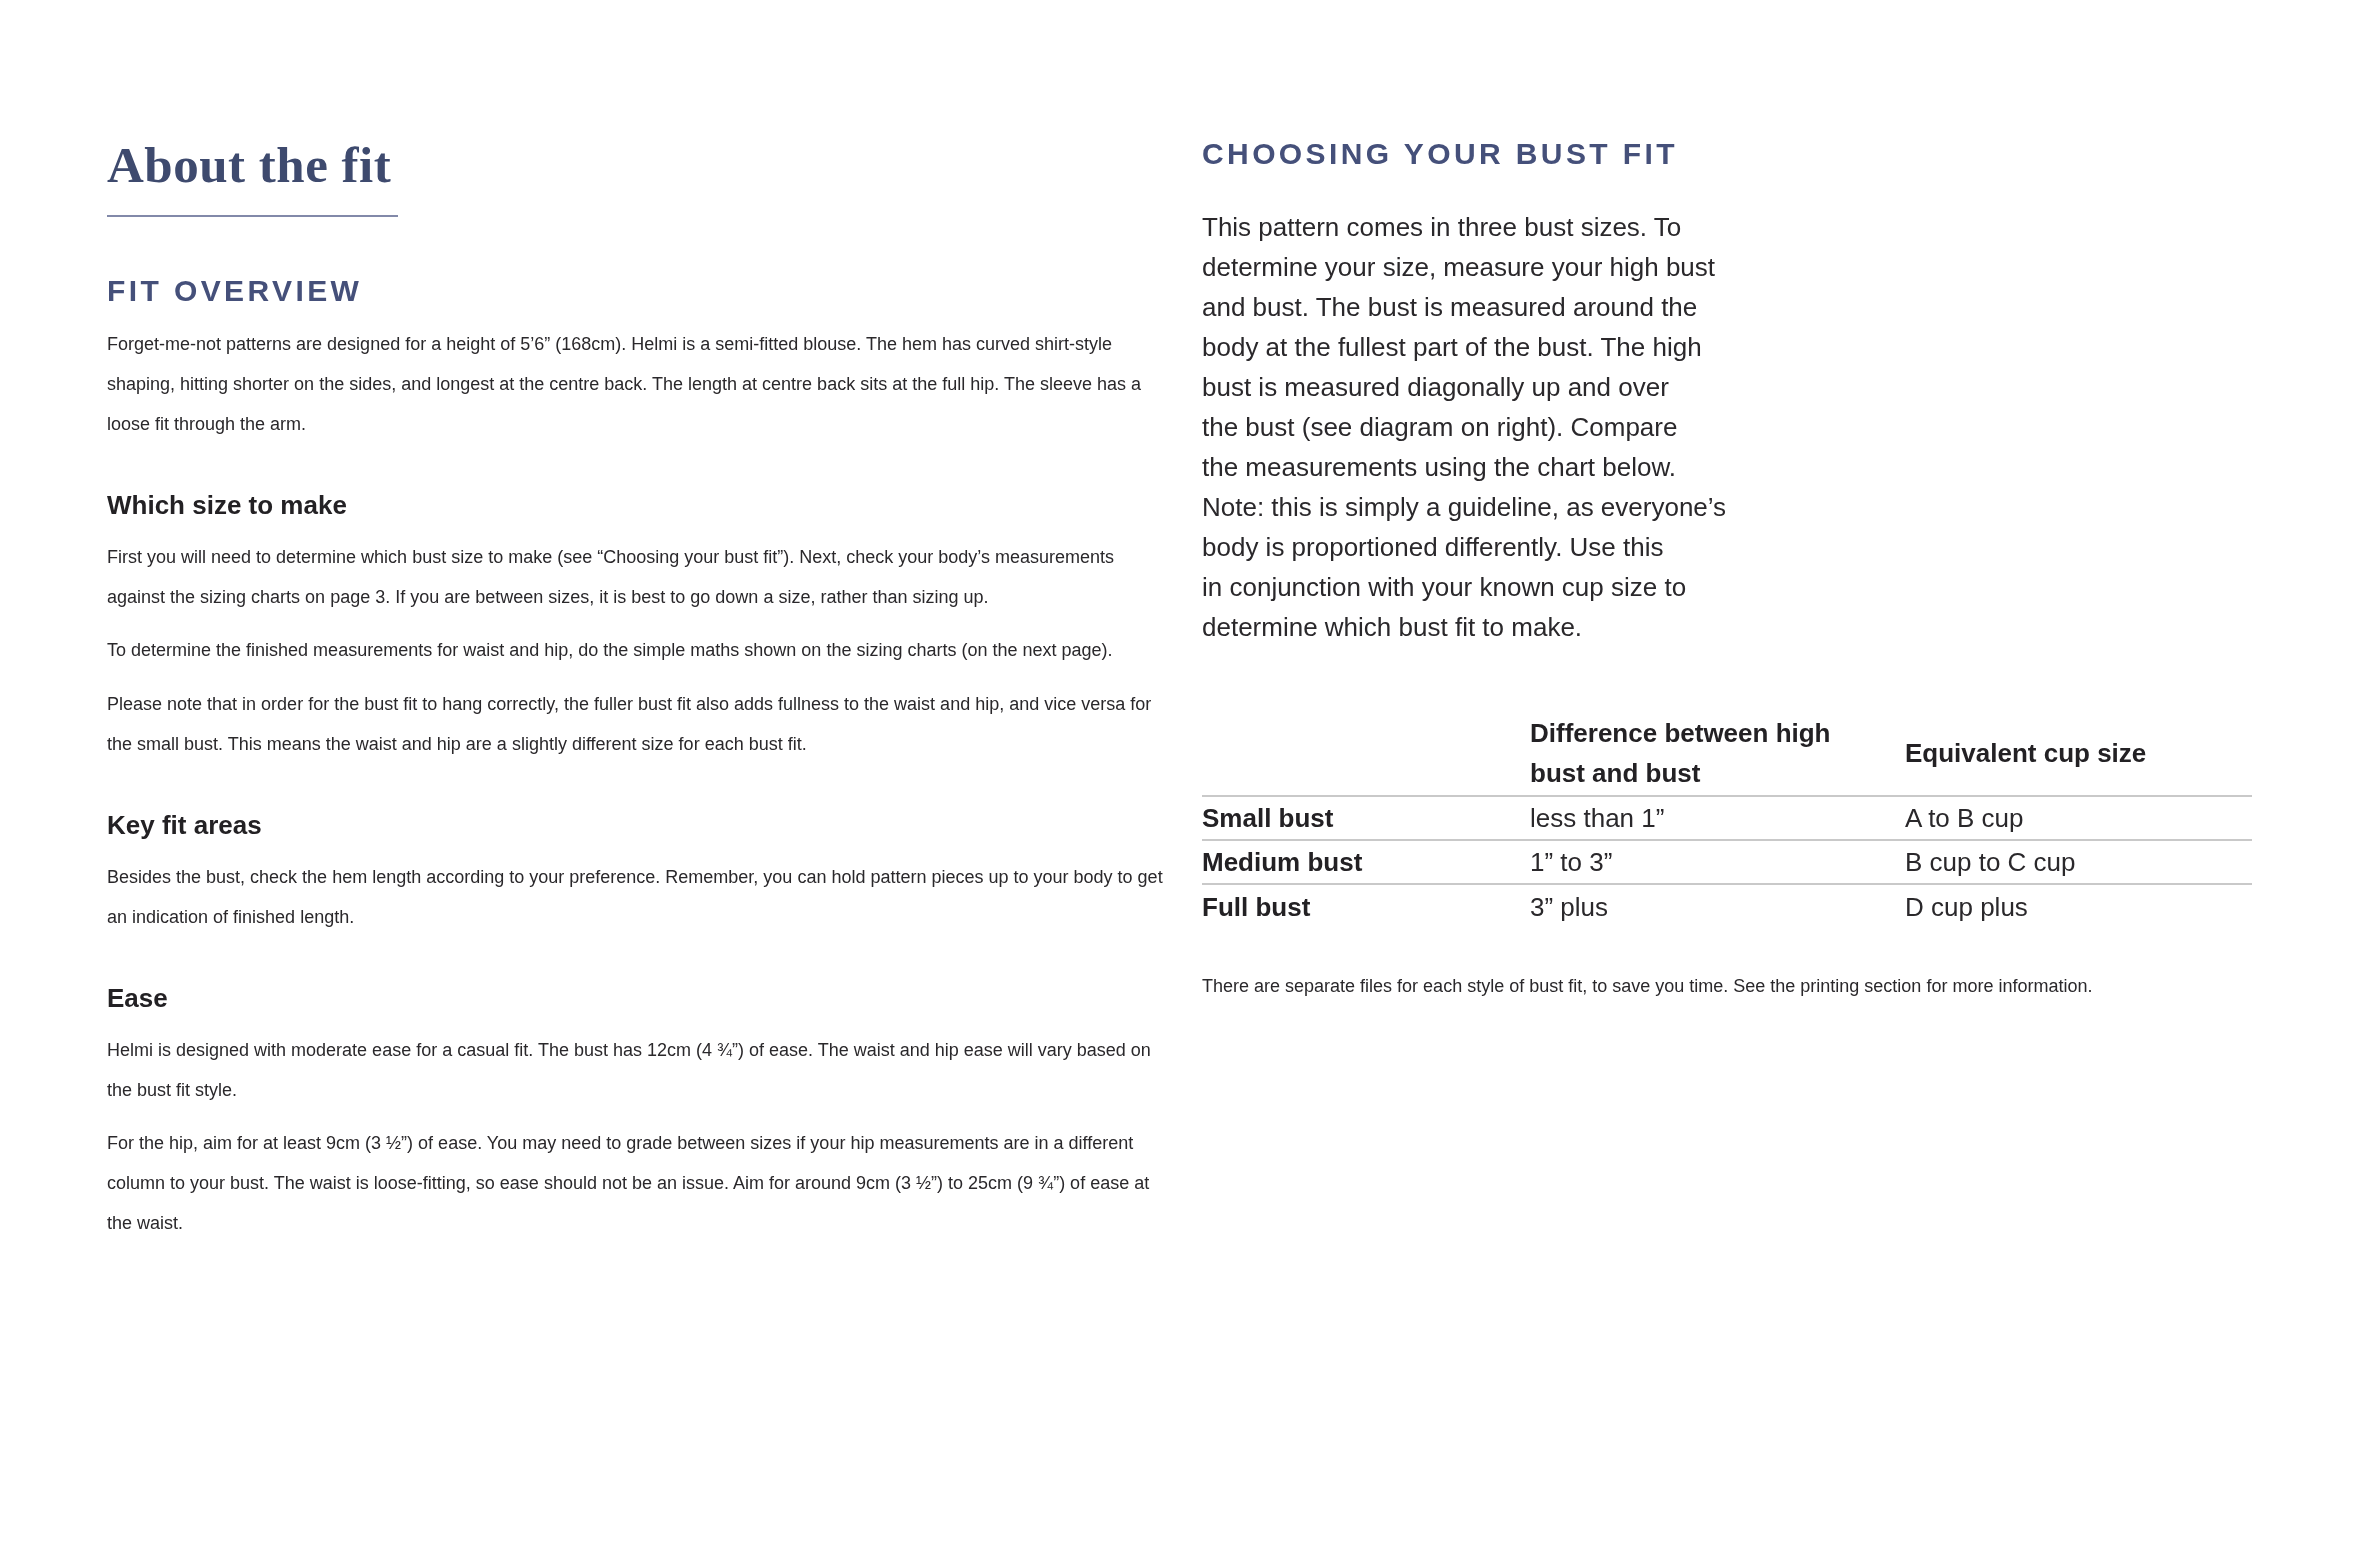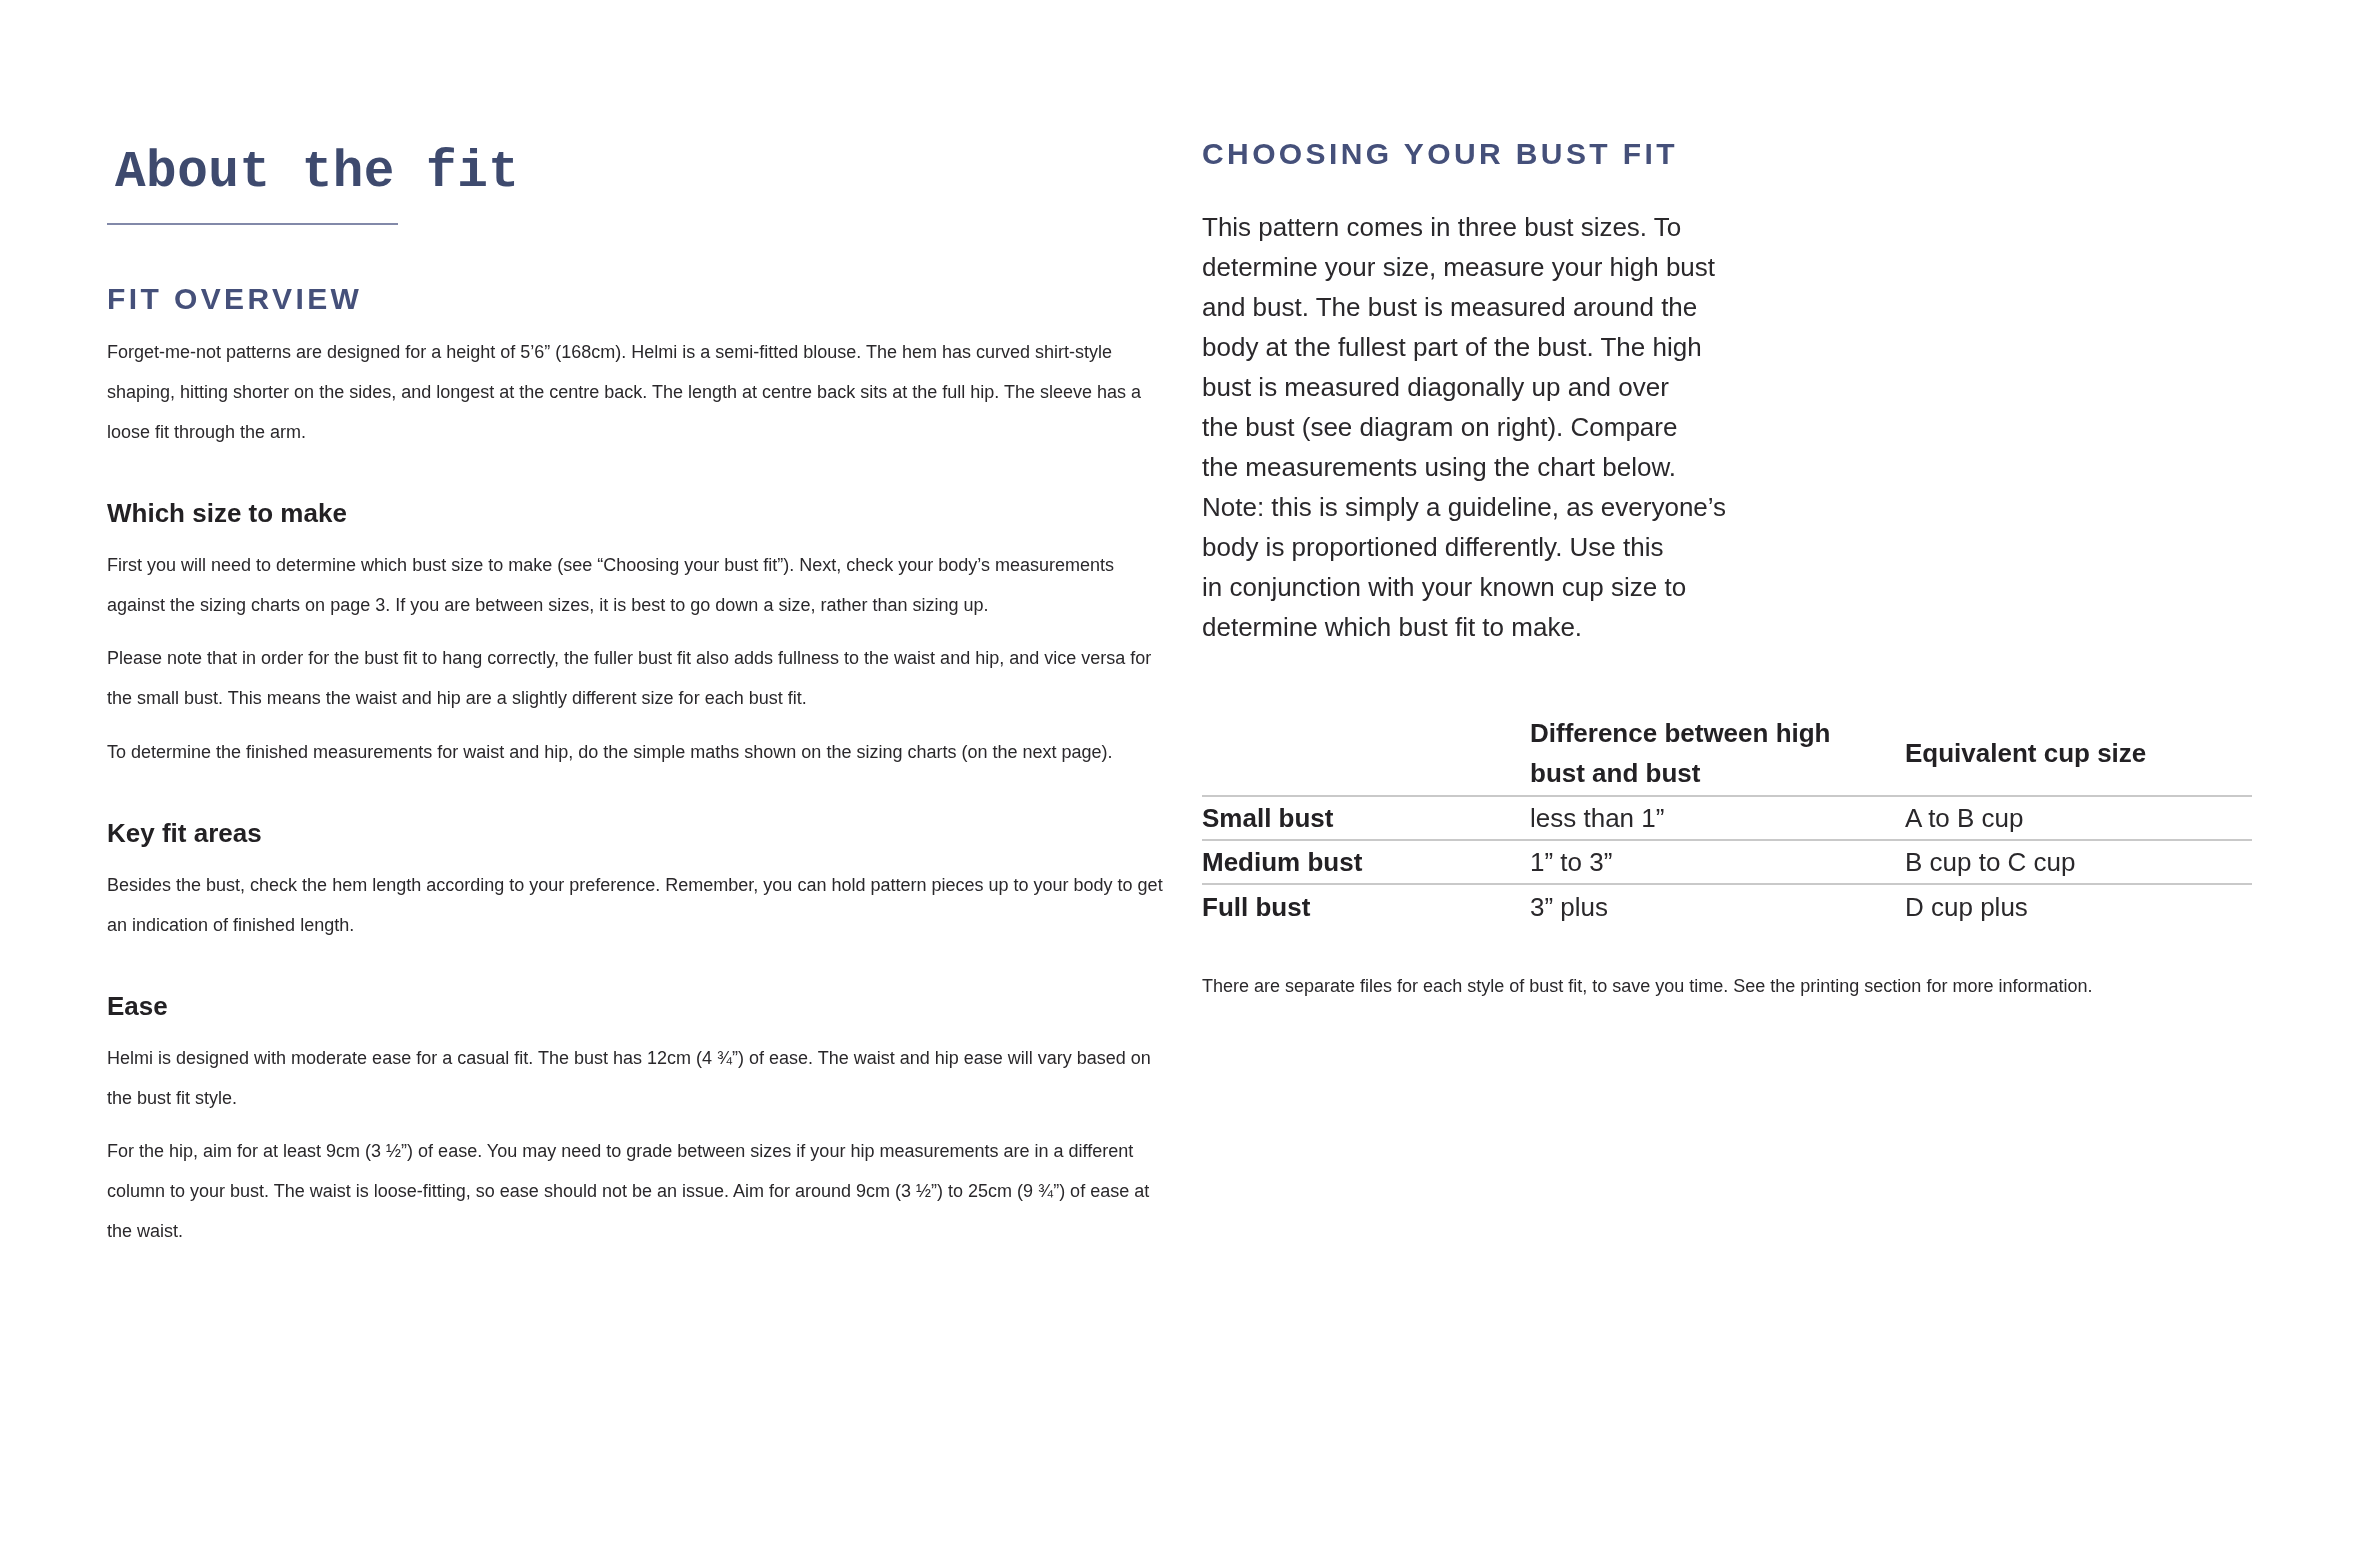"About the fit" .doc-title { font-family: Liberation Mono, monospace -> Liberation Serif, serif; margin: 8px -> 0 }
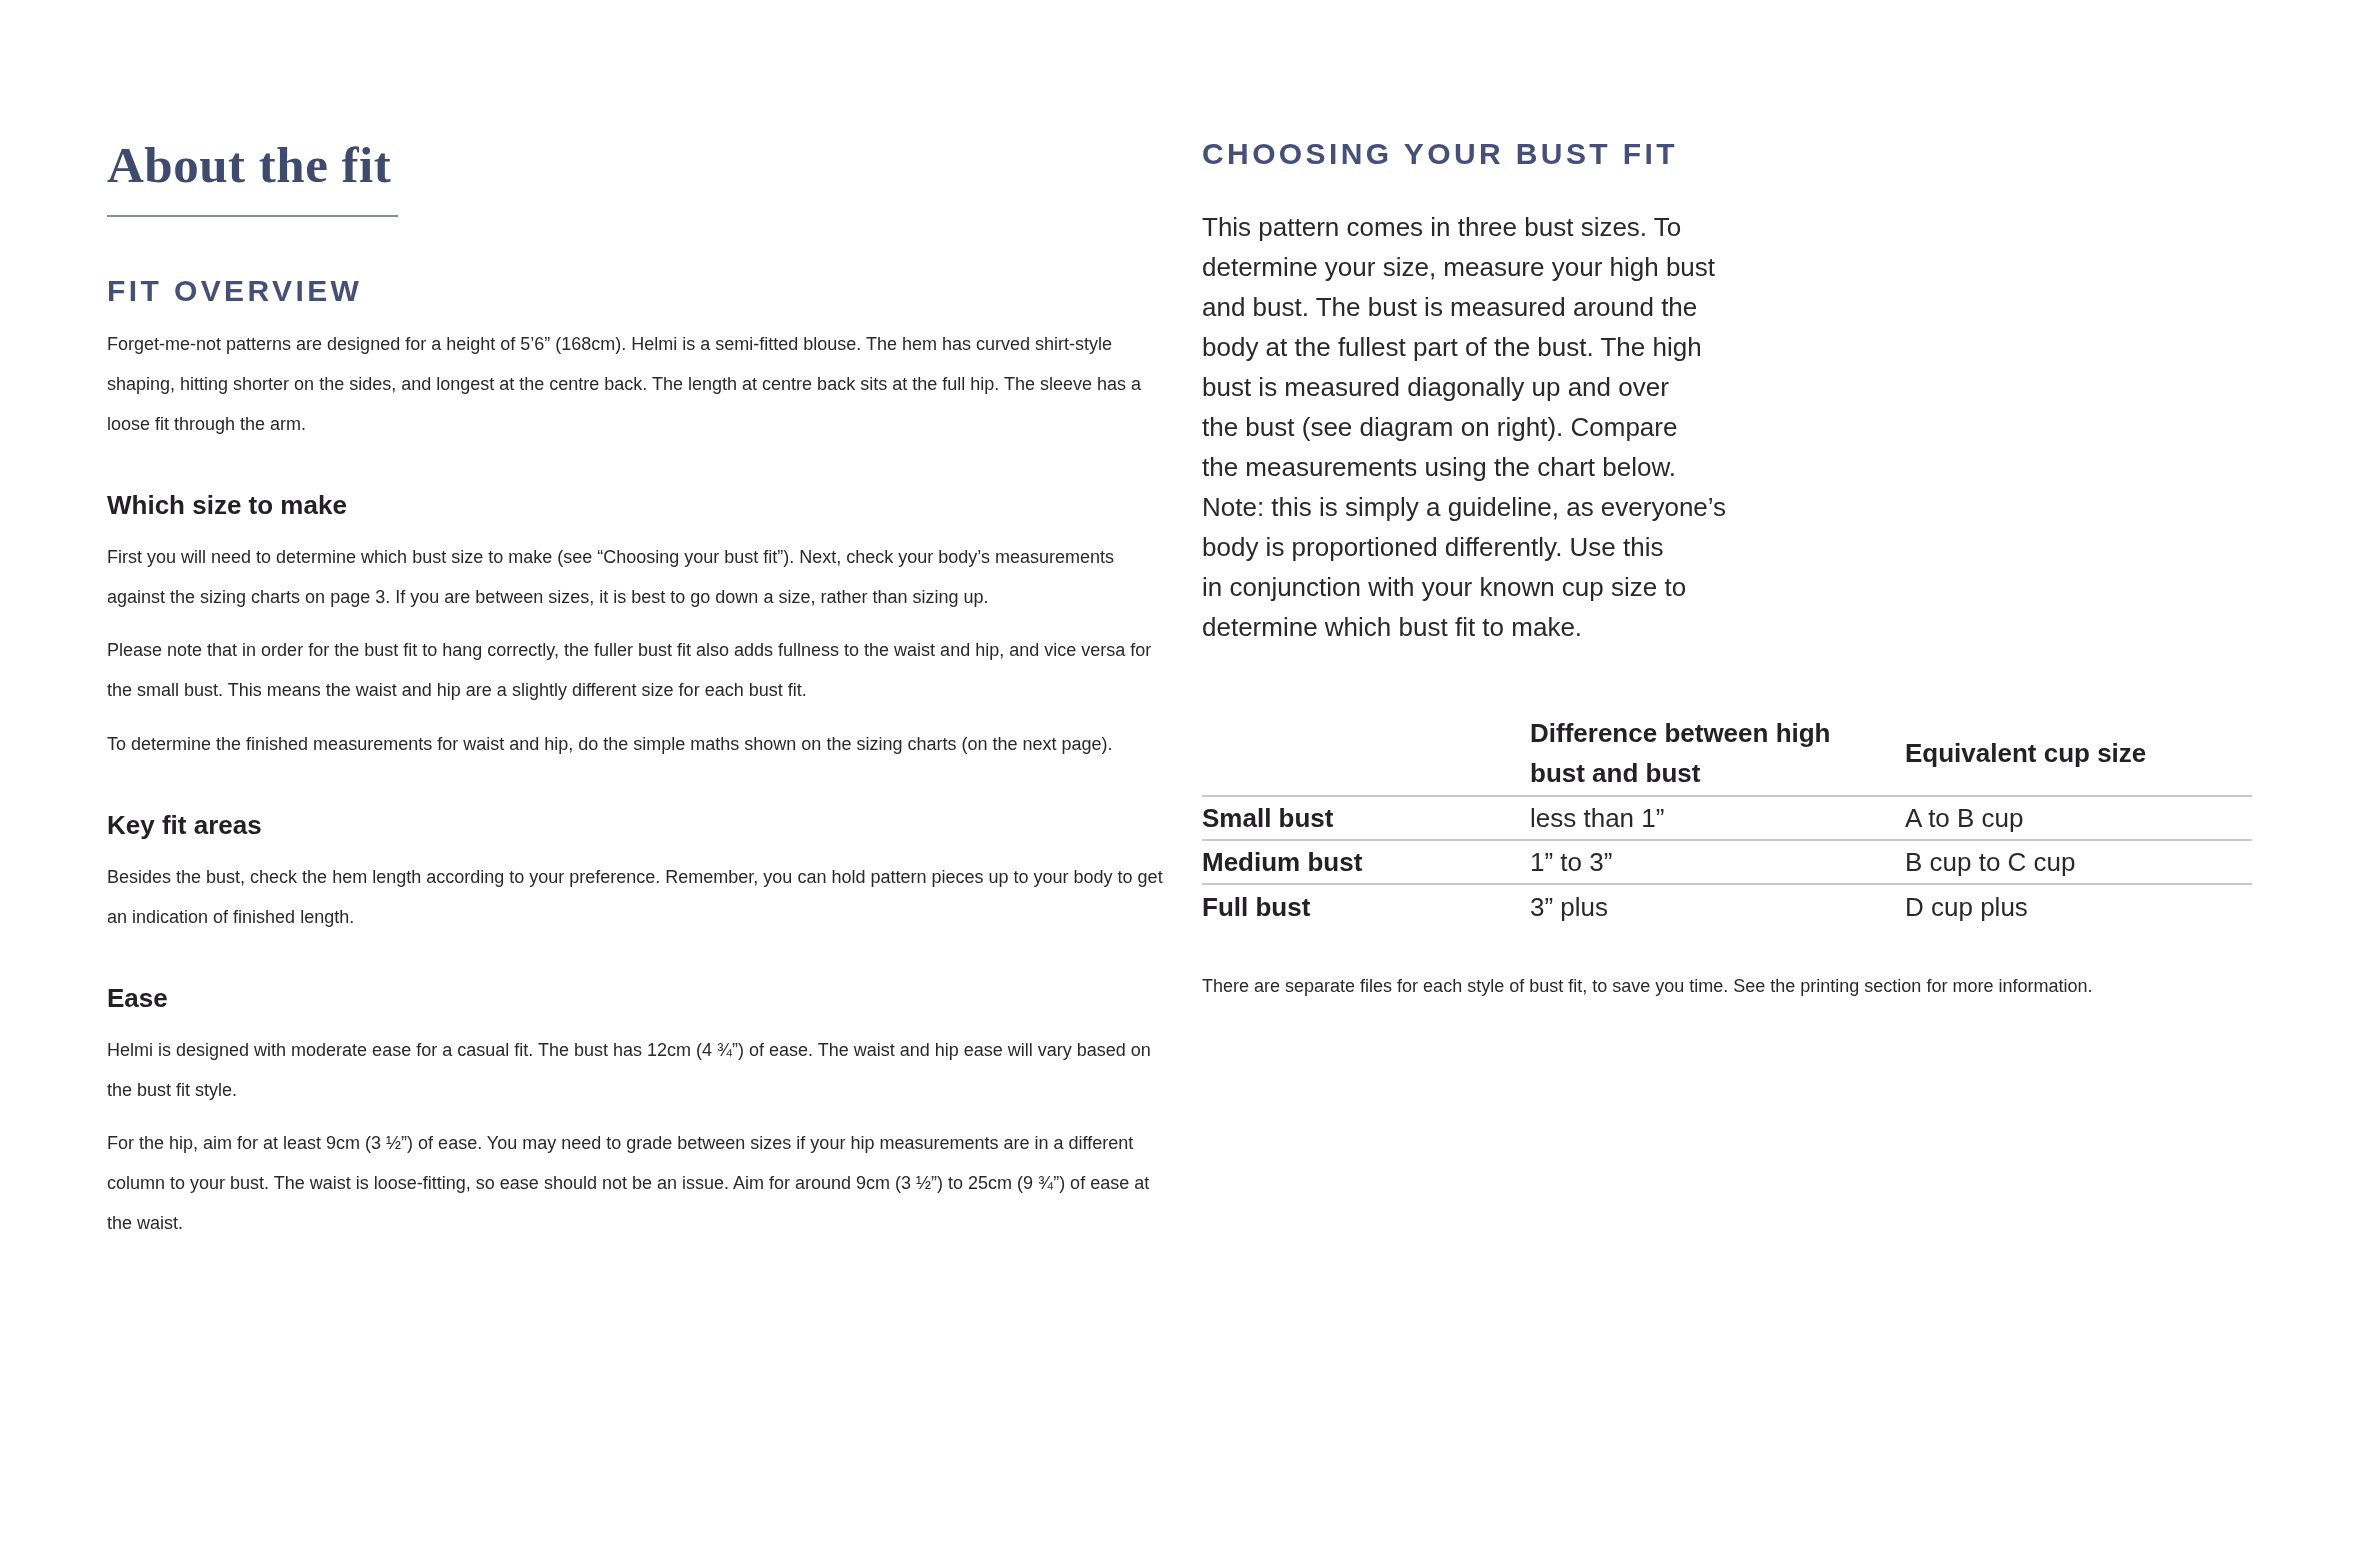"Please note that in order" p.para { order: before "To determine the finished measurements" -> after "To determine the finished measurements" }
